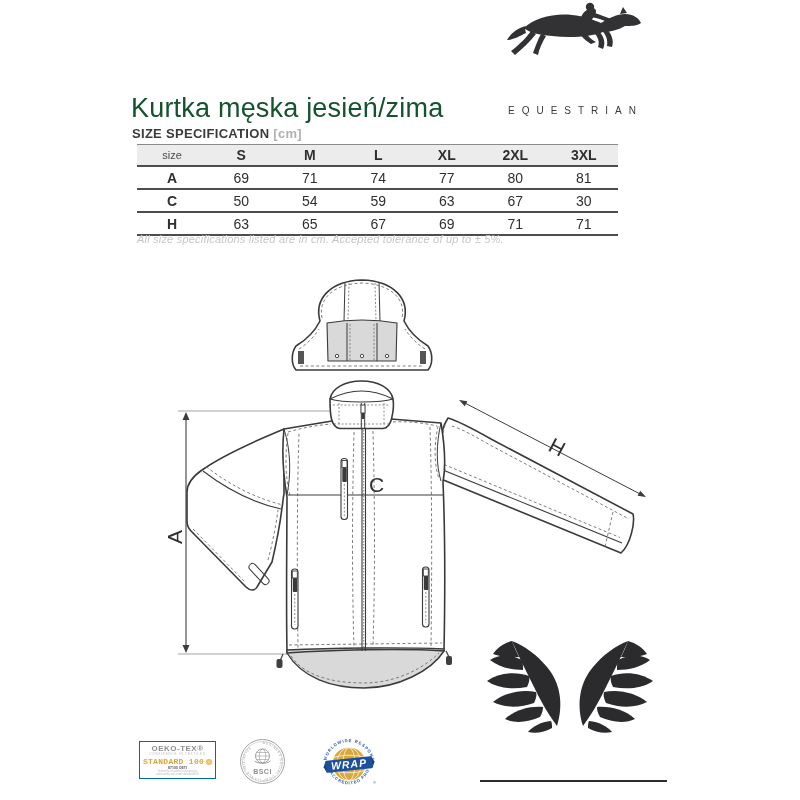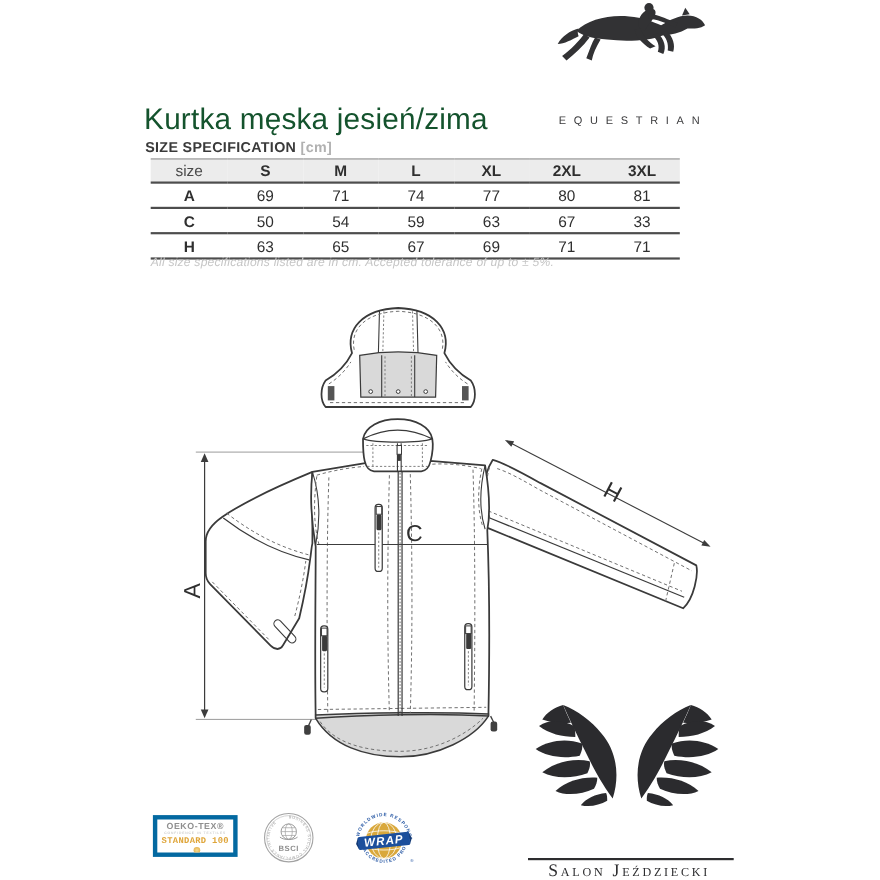"size" .size-table th.col-size { font-size: 14px -> 11px }
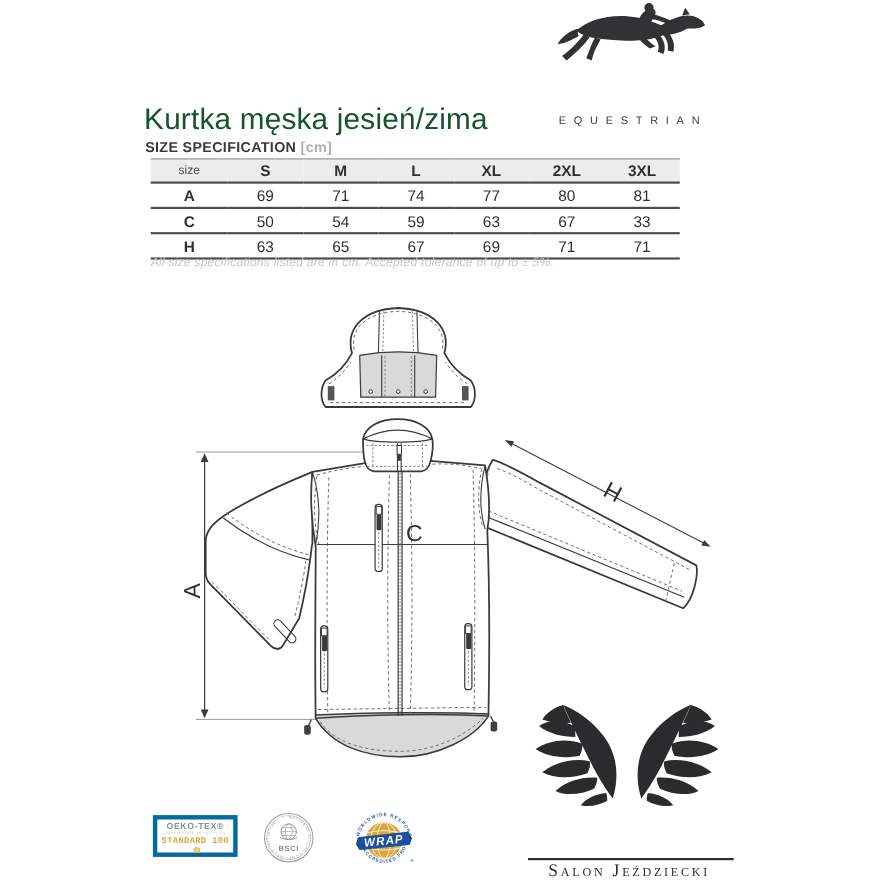"33" td { text: 33 -> 30 }
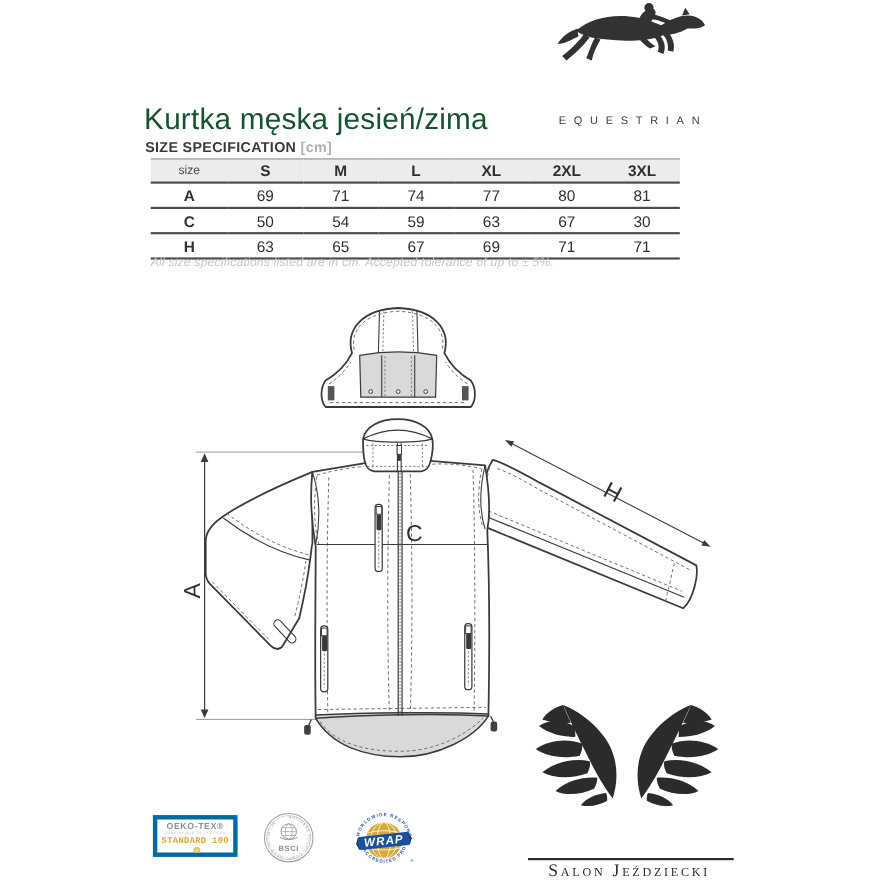"OEKO-TEX®" .oeko { border: 4px solid #0369a1 -> 1px solid #0369a1 }
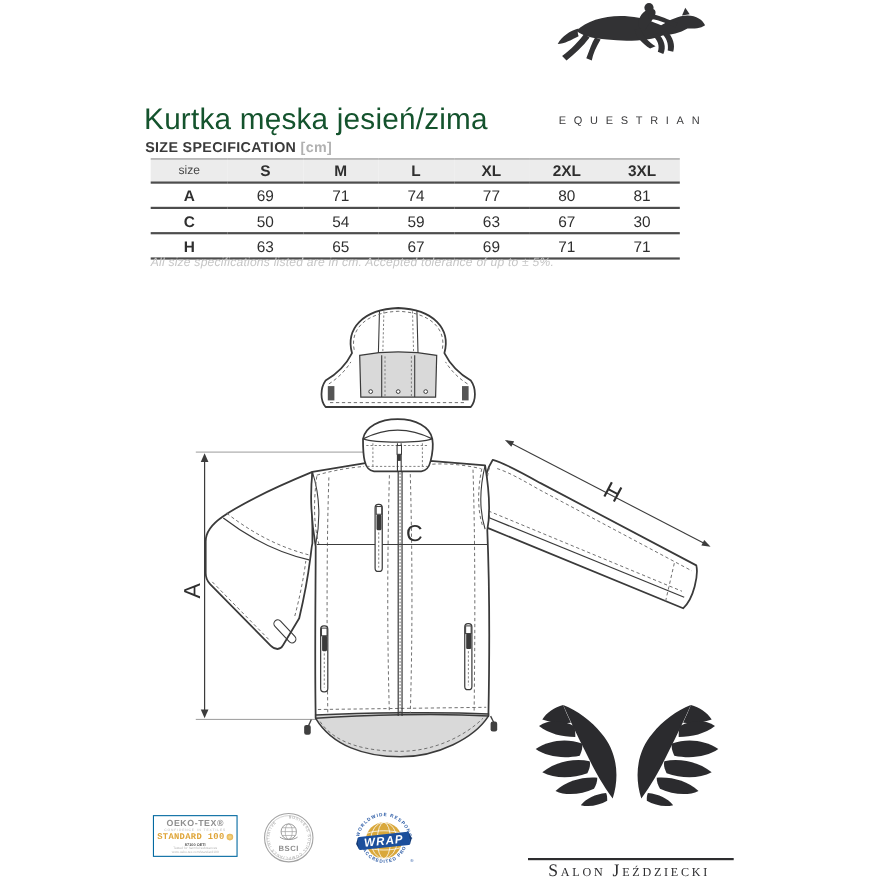"Salon Jeździecki" div.abs { html: <div>Salon Jeździecki</div> -> none }
